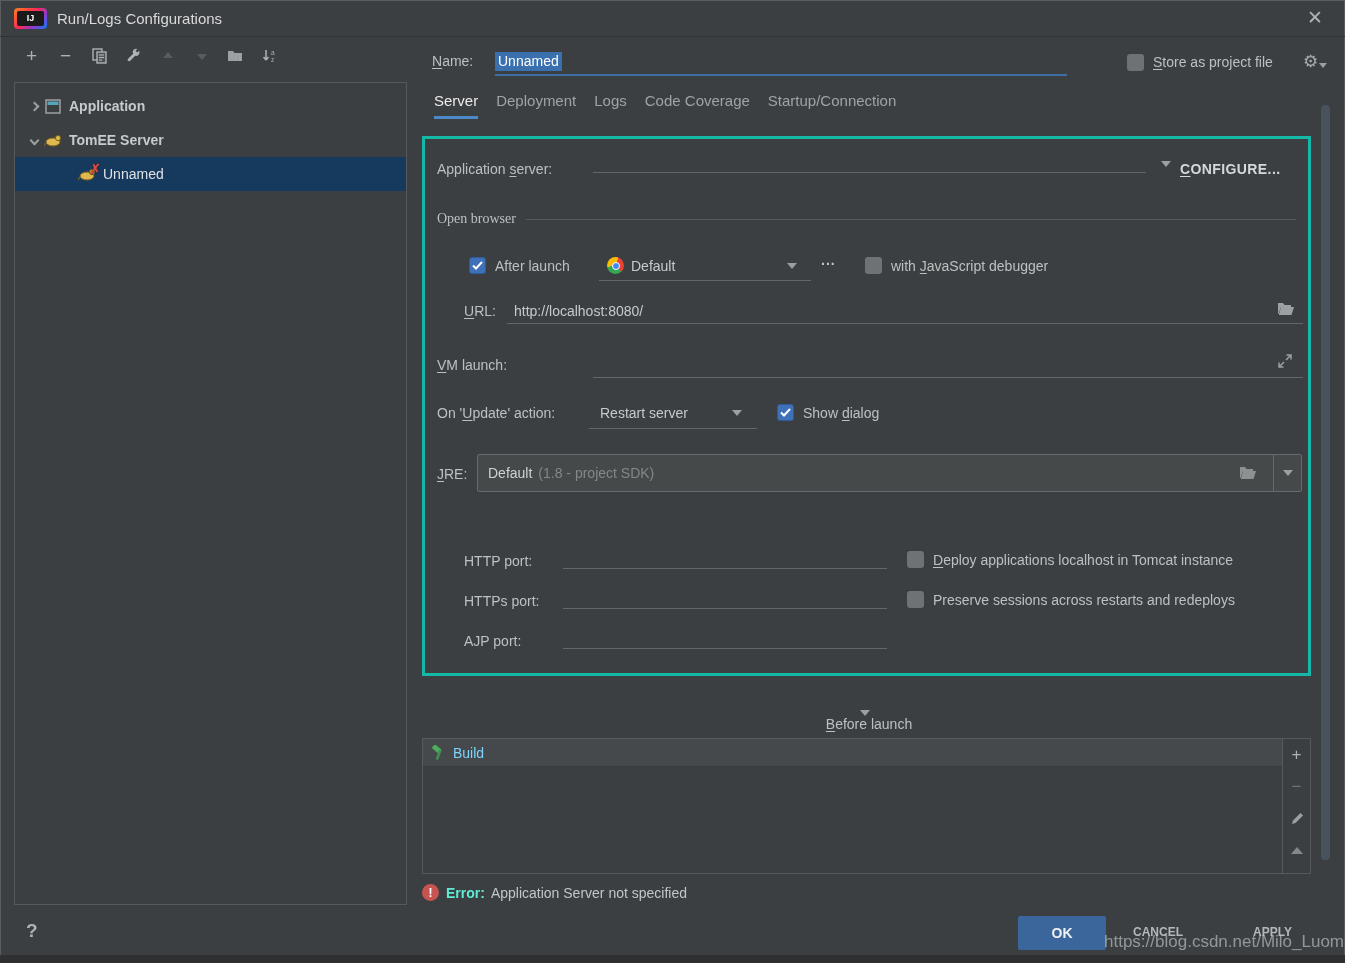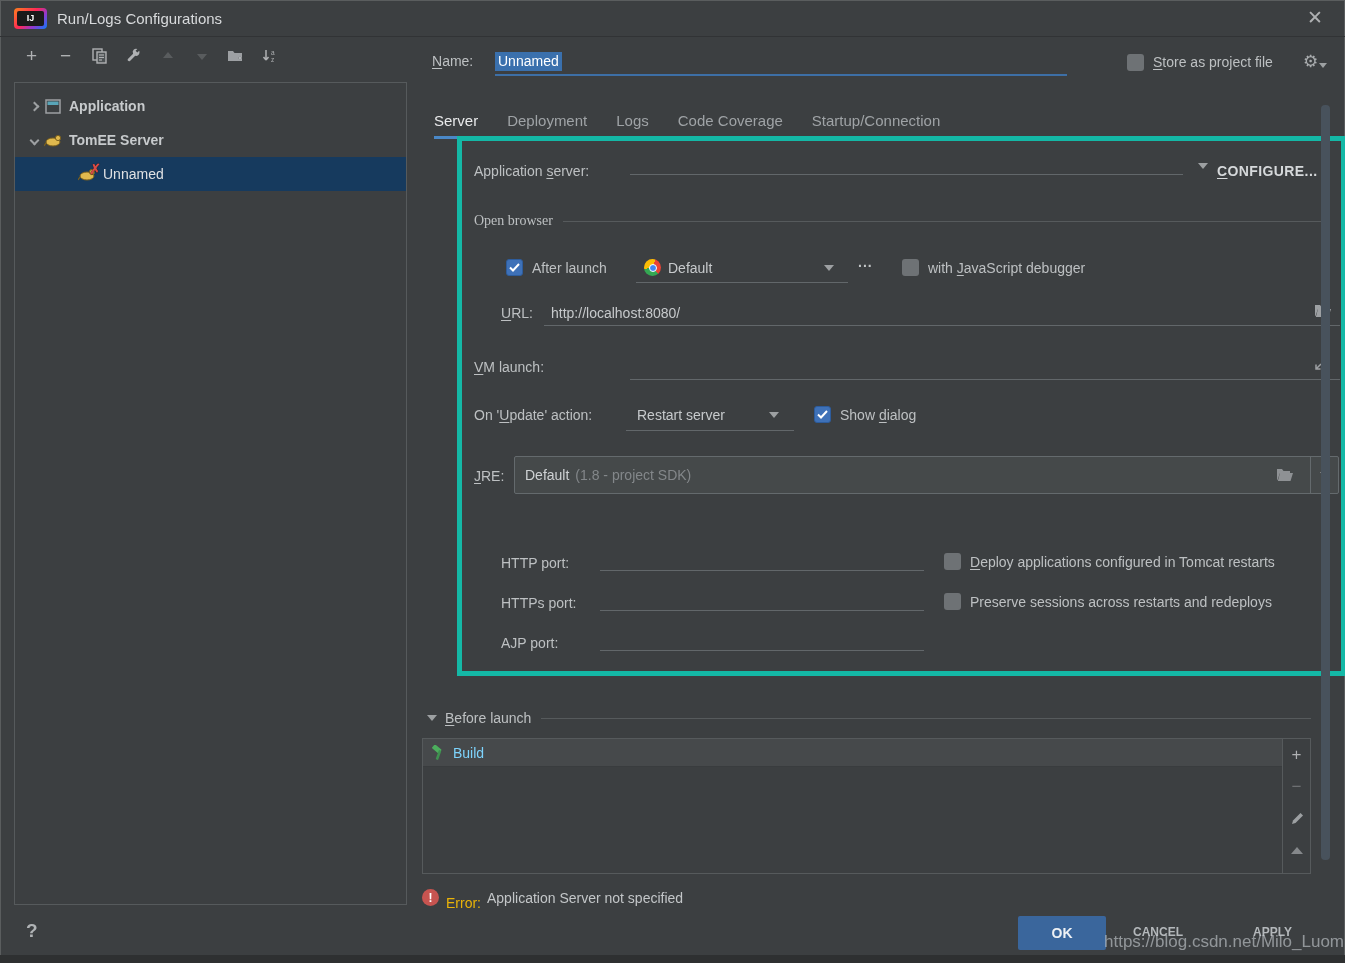"Server" .tabs { gap: 29px -> 18px; top: 112px -> 92px }
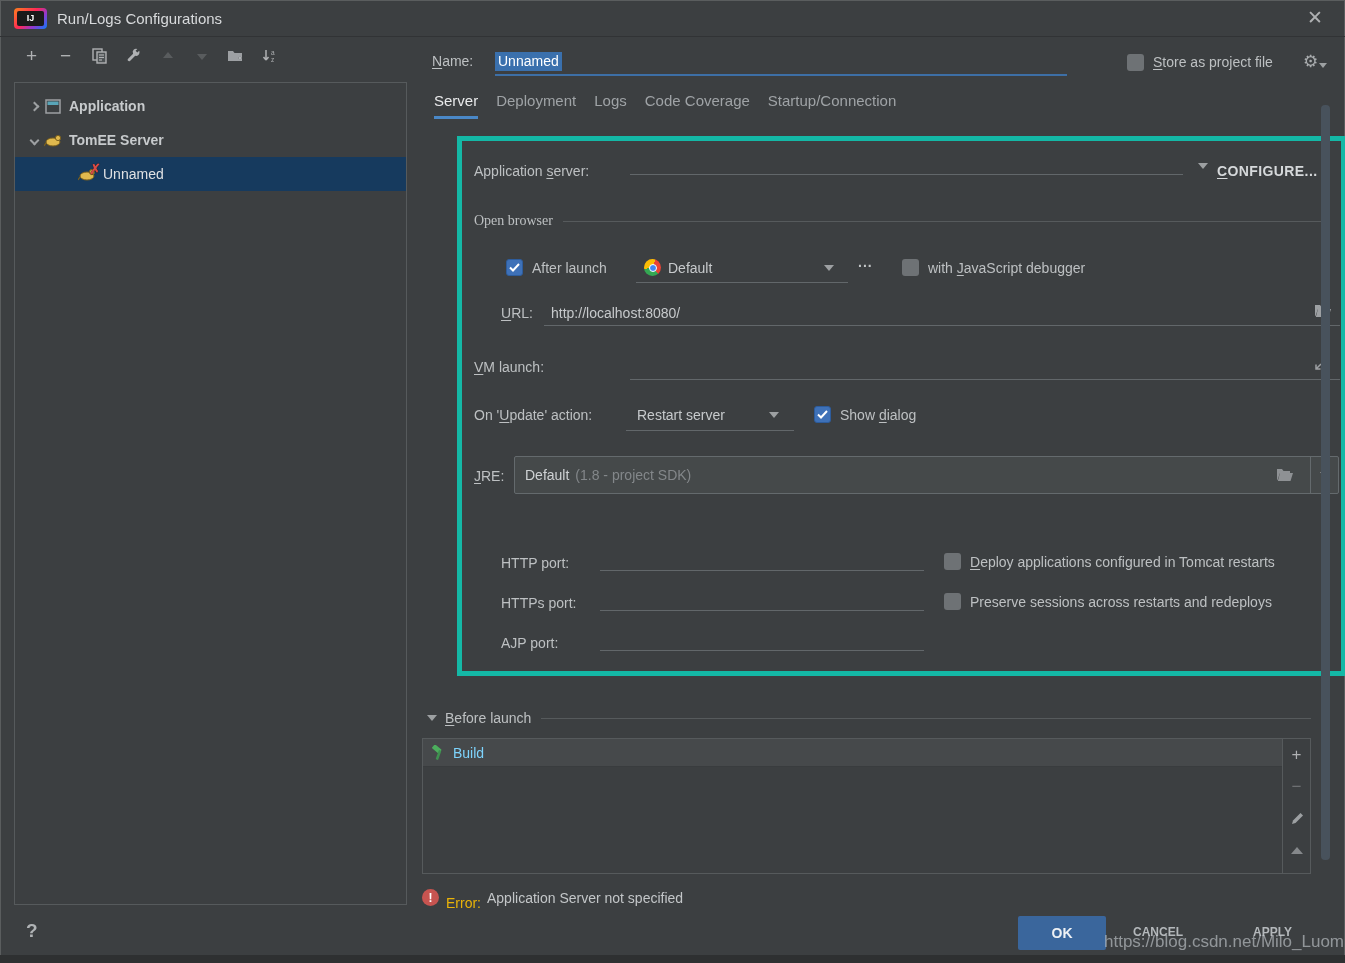"Application server:" .panel { border: 5px solid #14b8a6 -> 3px solid #14b8a6; margin-left: 35px -> none }
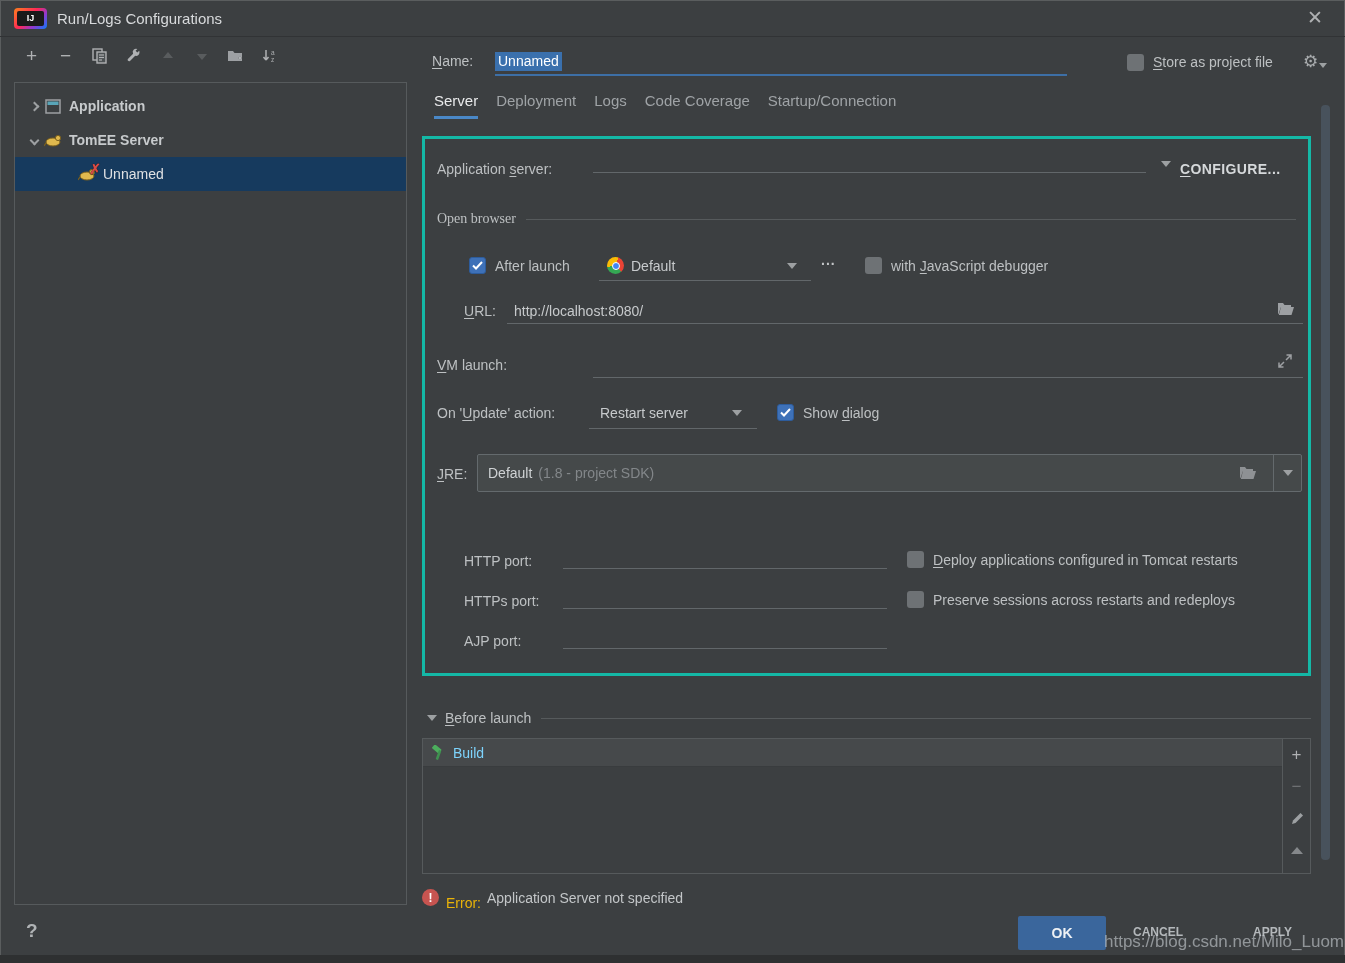"eploy applications configured in Tomcat" span { text: configured in Tomcat restarts -> localhost in Tomcat instance }
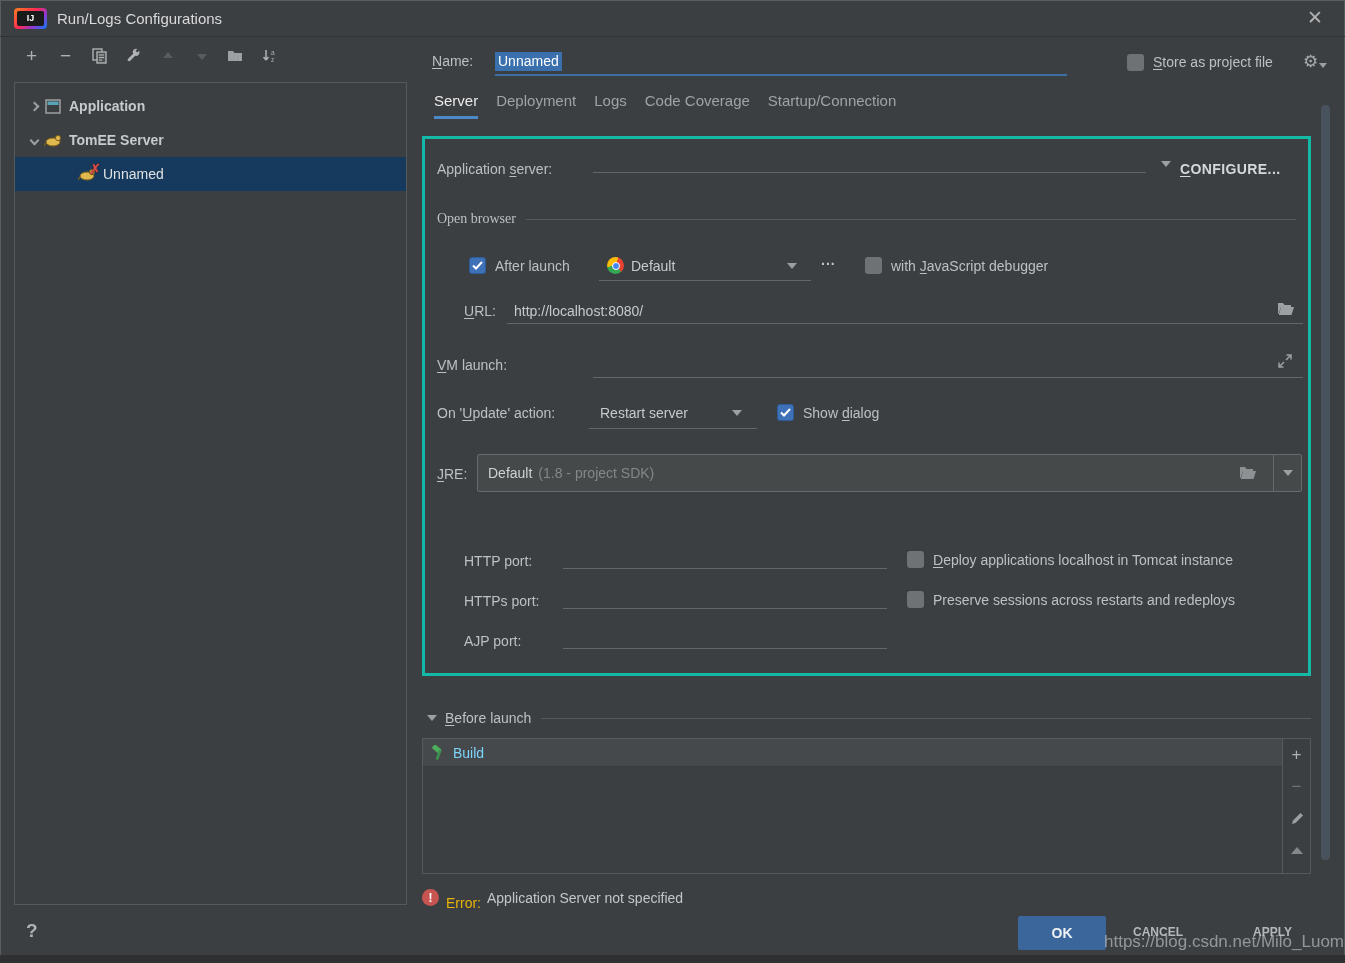"Before launch" .bl-header { flex-direction: none -> column }
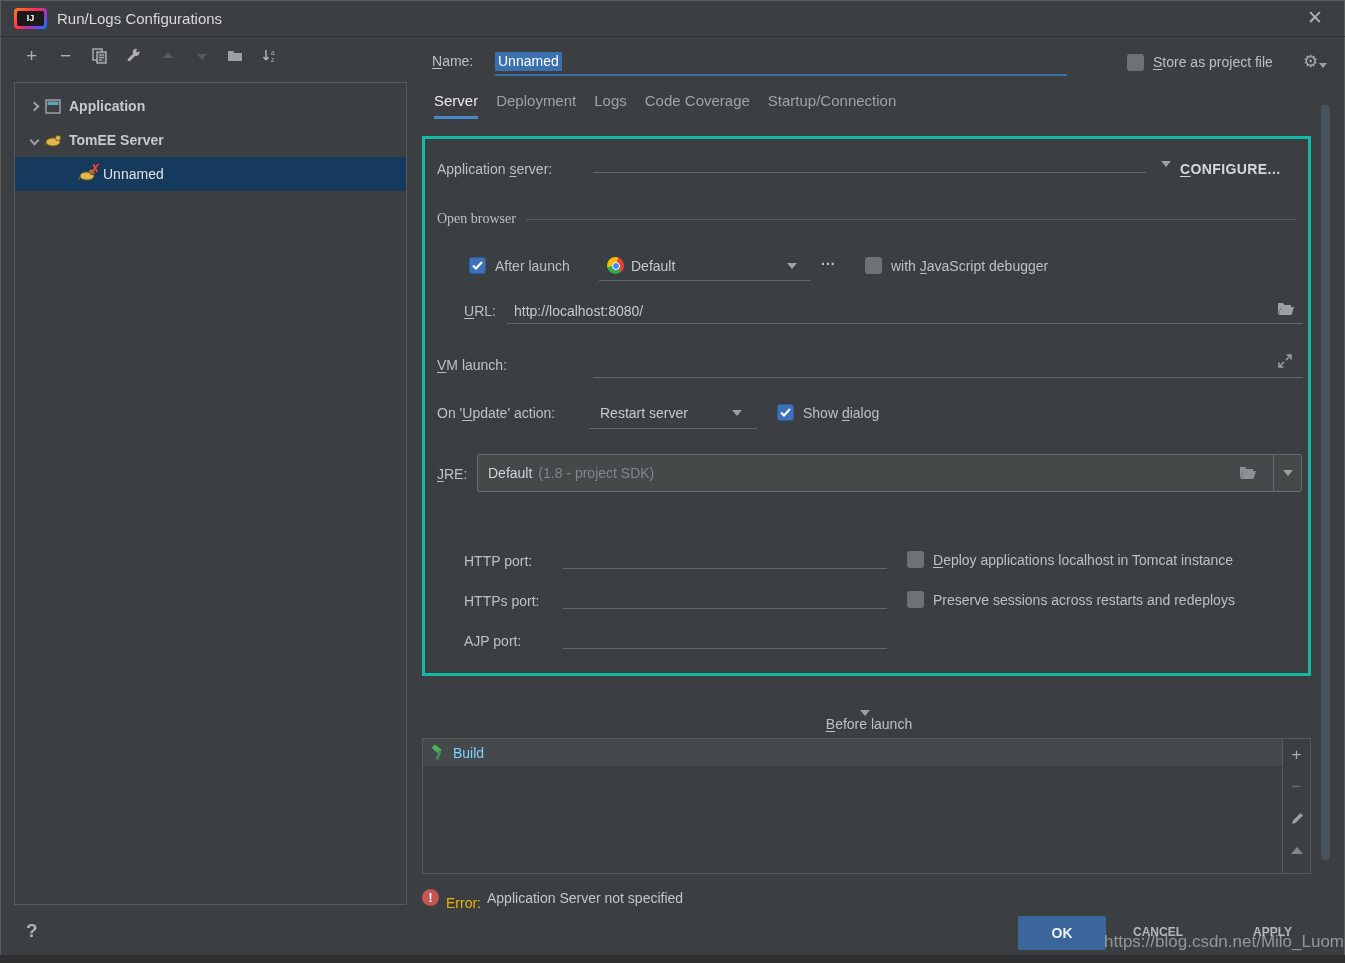"Error:" .err-prefix { color: #eab308 -> #5eead4; font-weight: normal -> bold; margin-top: 11px -> none }
